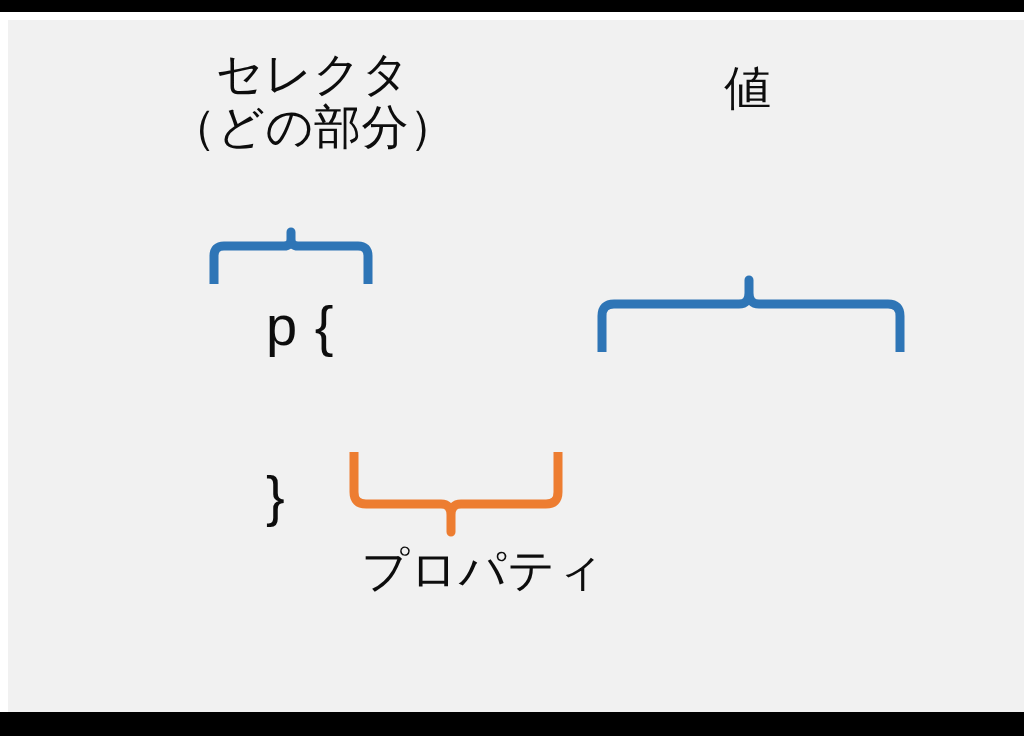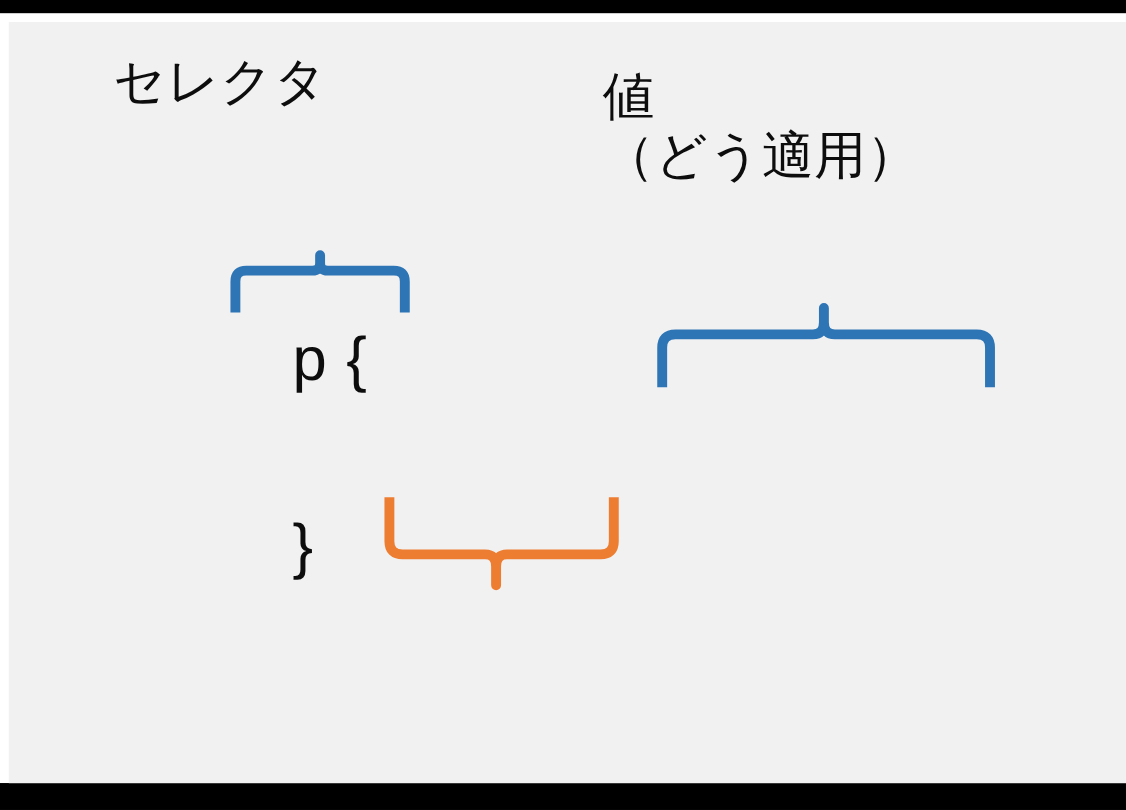"セレクタ" .jp-label { text-align: left -> center }
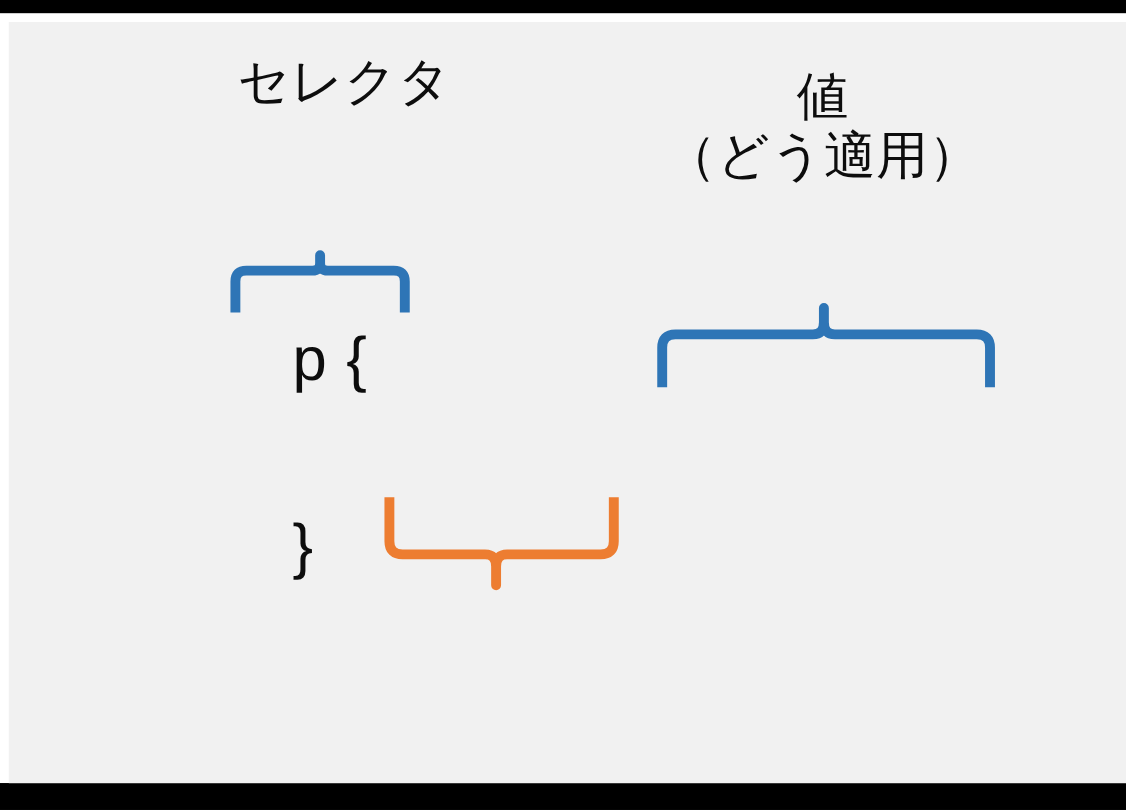"（どの部分）" span.jp-line { html: none -> <span>（どの部分）</span> }
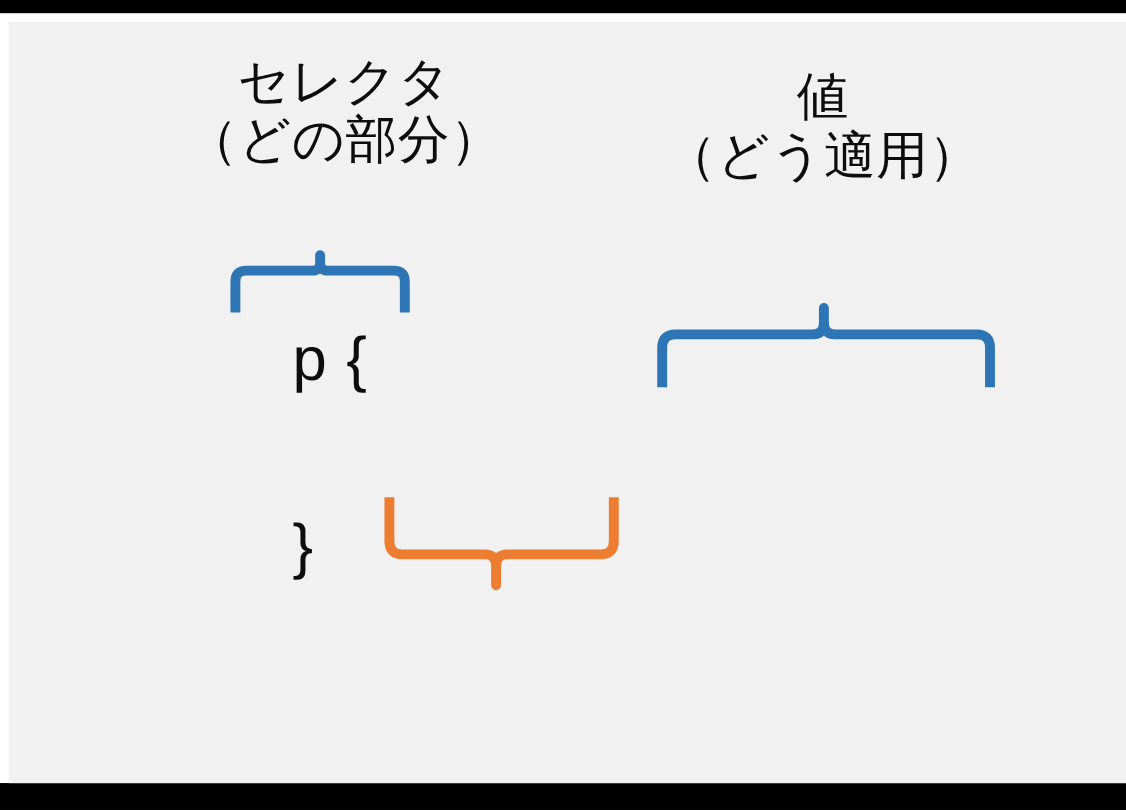"（どう適用）" span.jp-line { html: <span>（どう適用）</span> -> none }
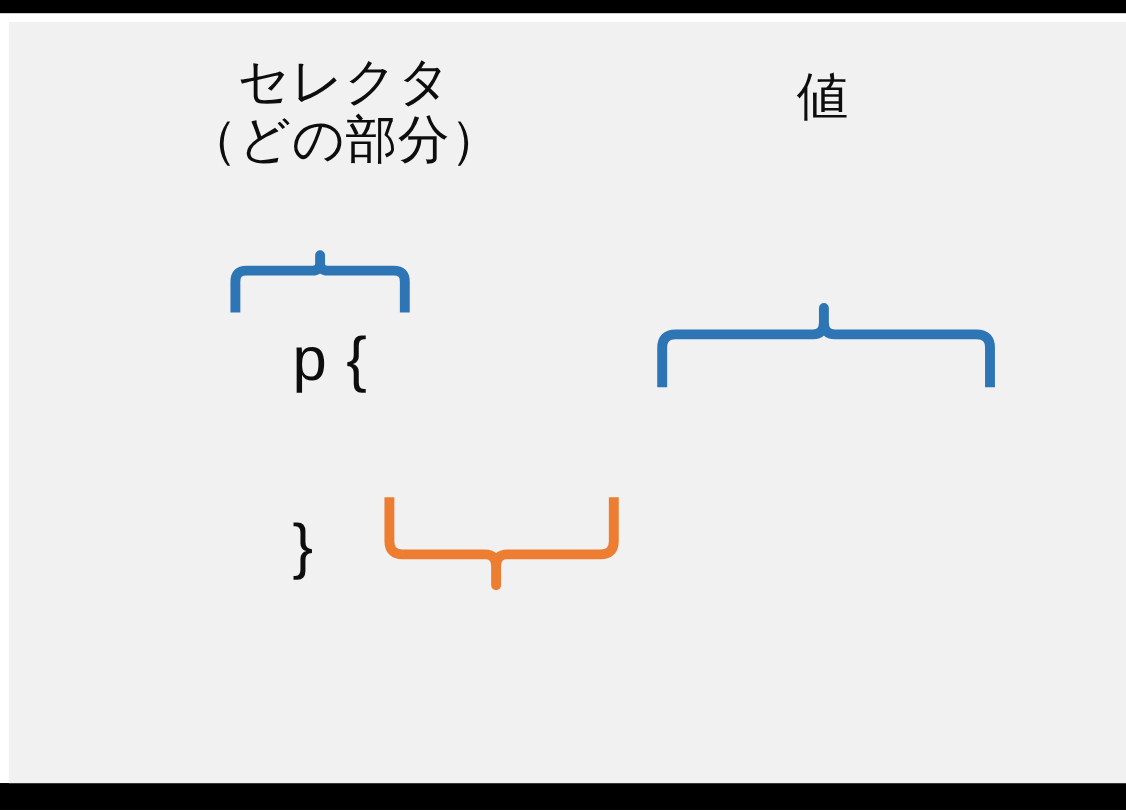"プロパティ" span.jp-line { html: none -> <span>プロパティ</span> }
